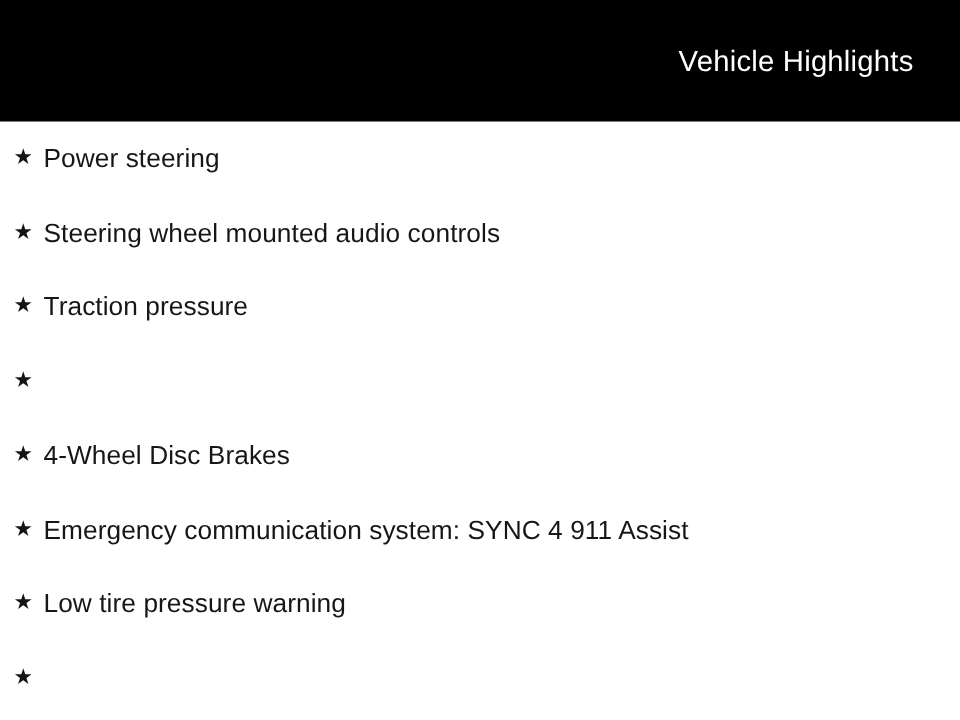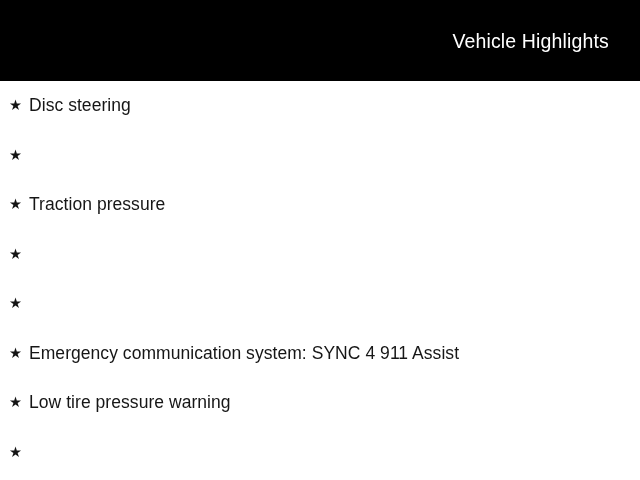"Disc steering" span.highlight-label { text: Disc -> Power }
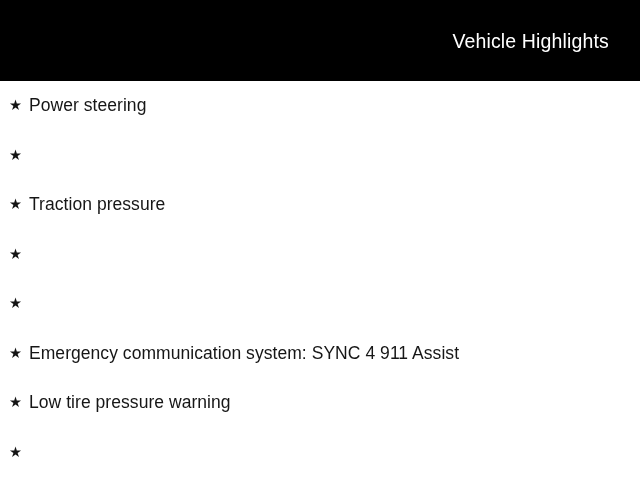"Steering wheel mounted audio controls" span.highlight-label { html: none -> <span>Steering wheel mounted audio controls</span> }
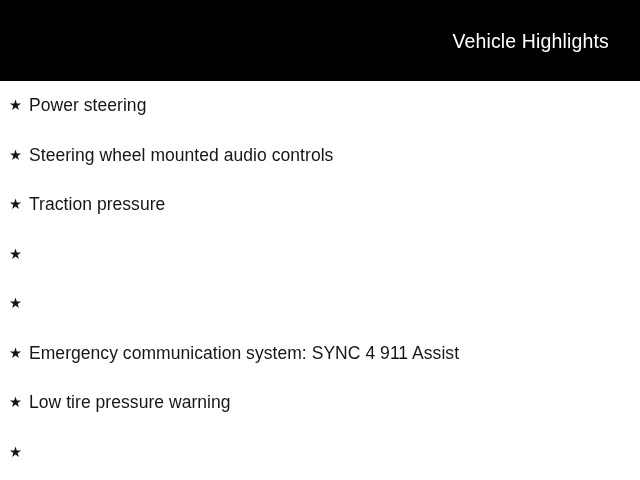"4-Wheel Disc Brakes" span.highlight-label { html: none -> <span>4-Wheel Disc Brakes</span> }
